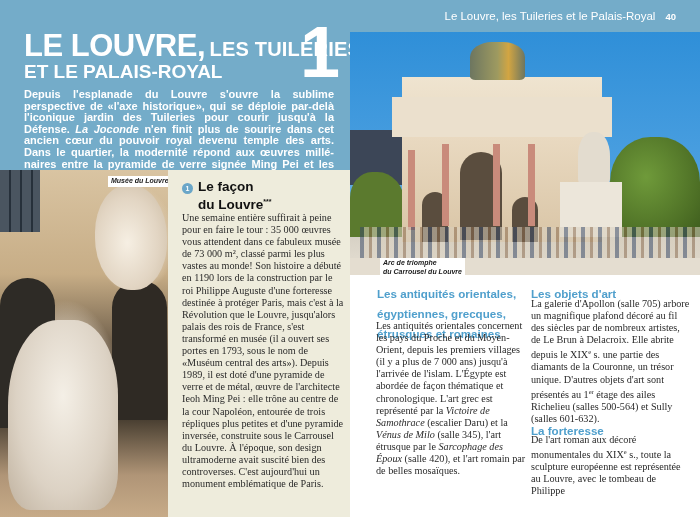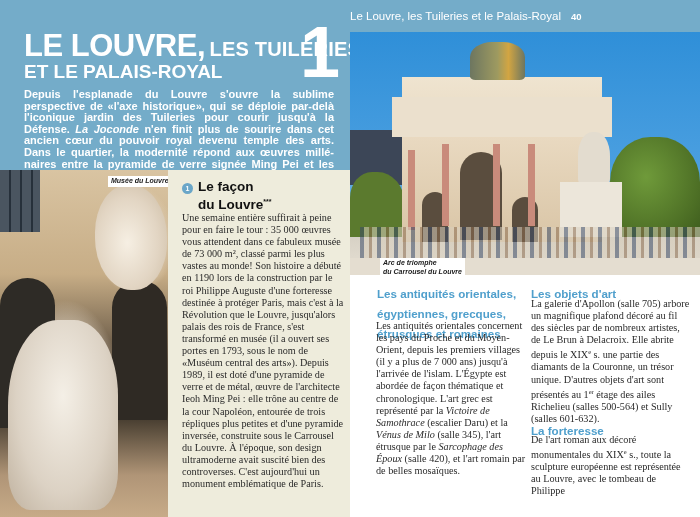"Le Louvre, les Tuileries et" .running-head { justify-content: flex-start -> flex-end }
